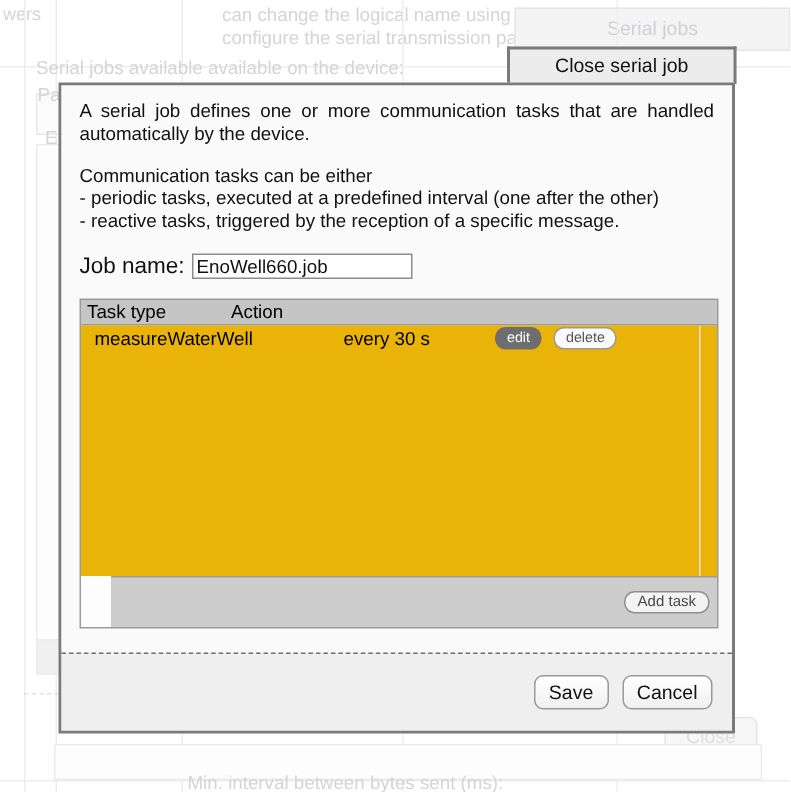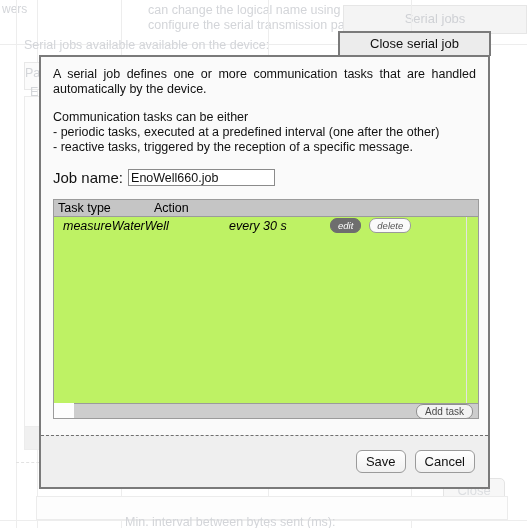"Pa" div.bg-text { top: 66px -> 56px }
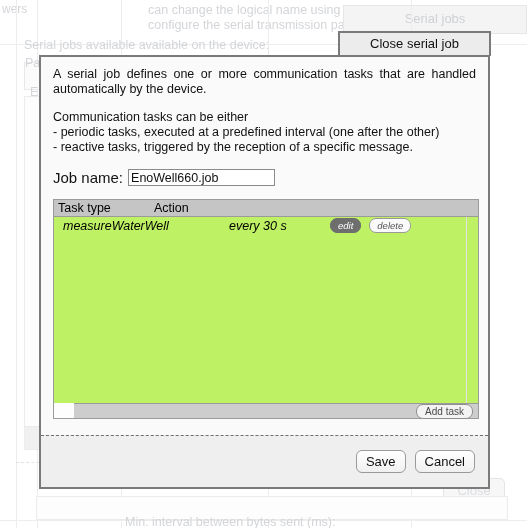"measureWaterWell" .table-body { background: #bef264 -> #eab308; font-style: italic -> none }
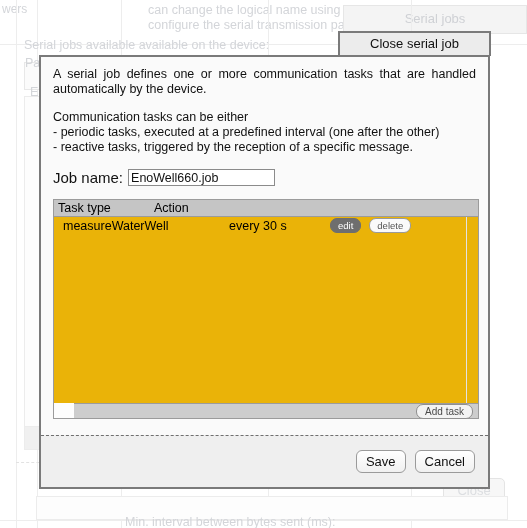"Add task" .table-foot { height: 15px -> 34px }
